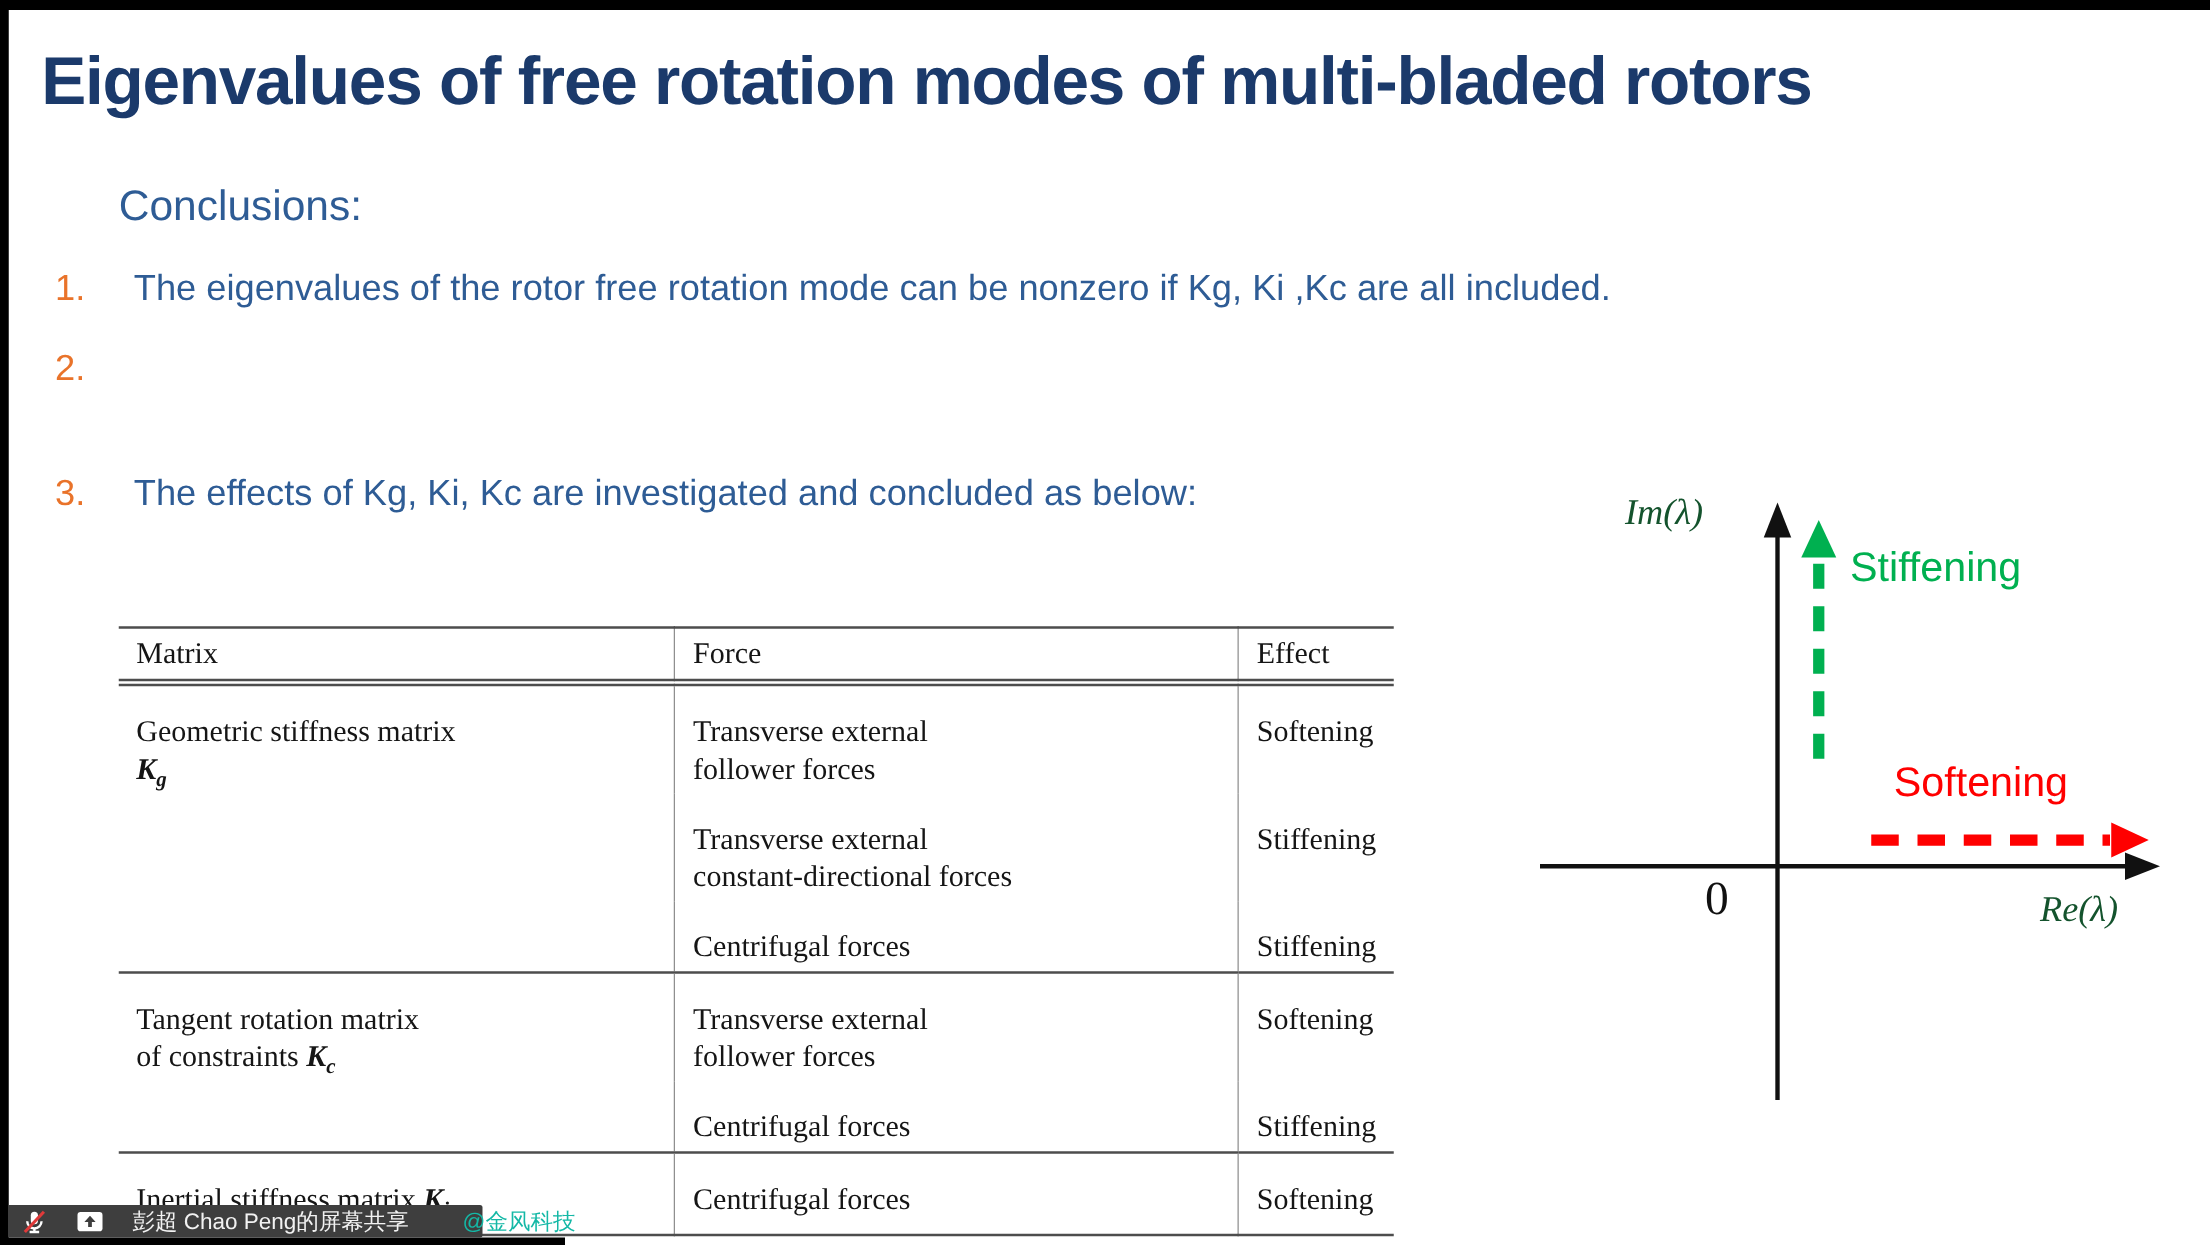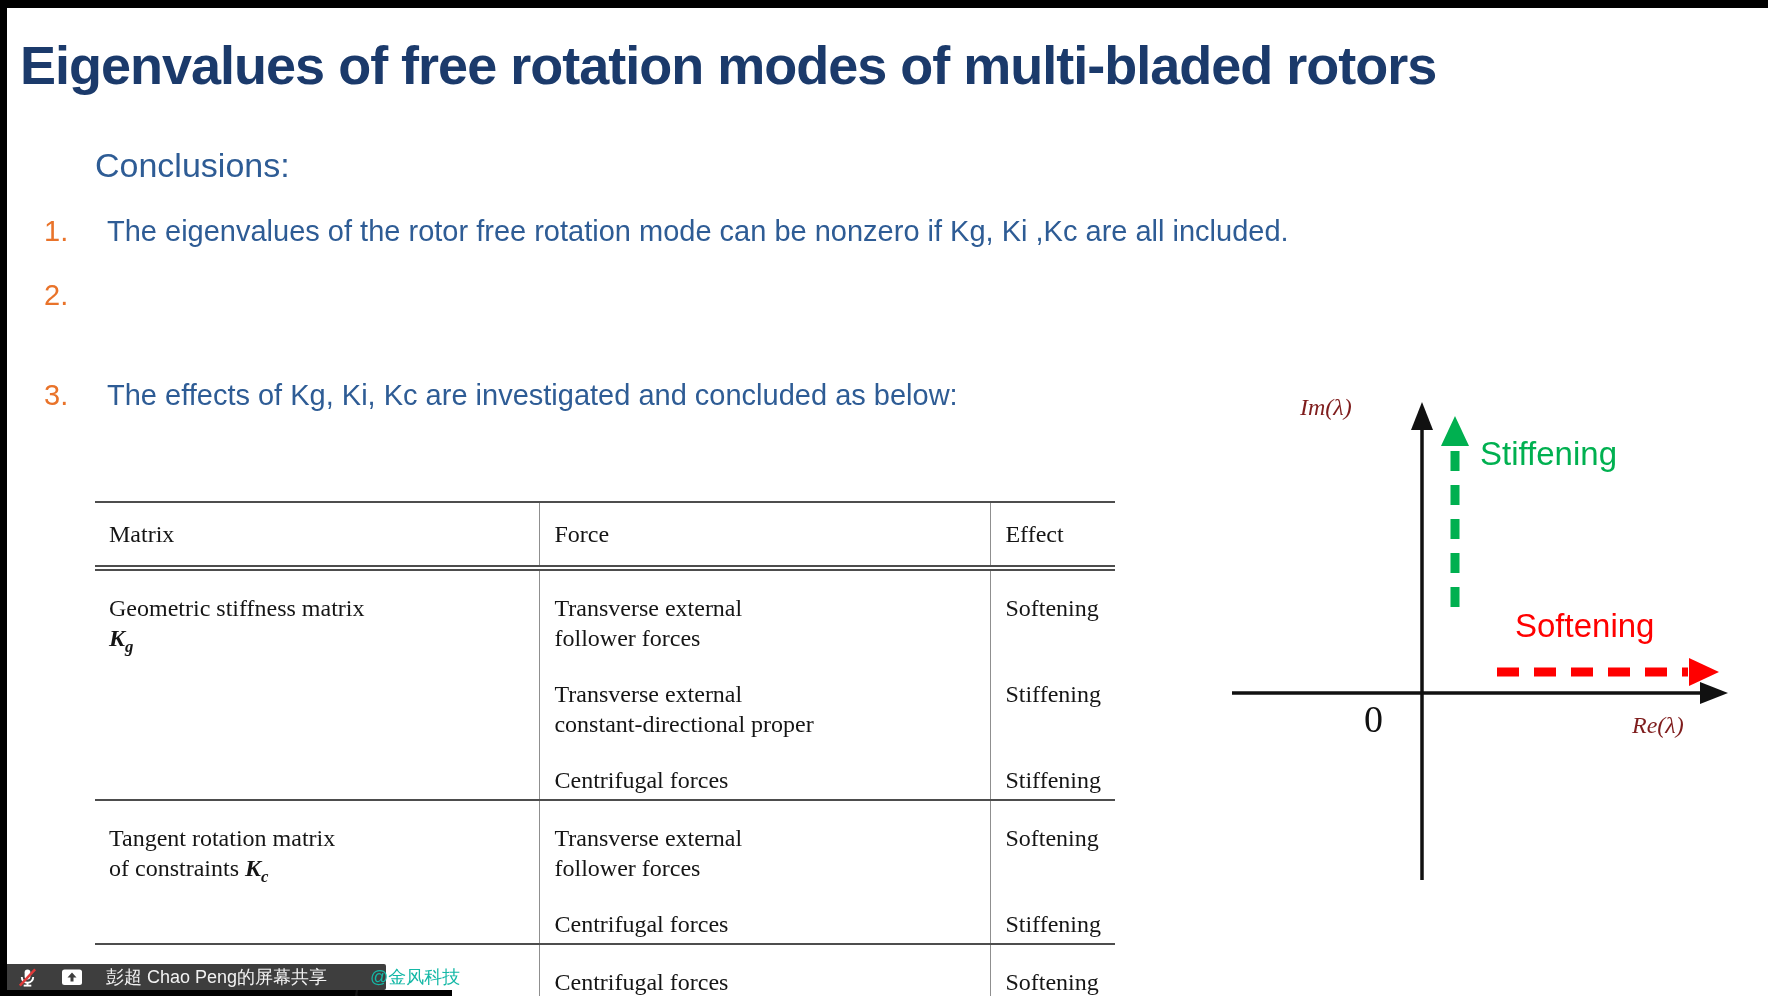"Eigenvalues of free rotation modes" #slide-title { left: 20px -> 33px }
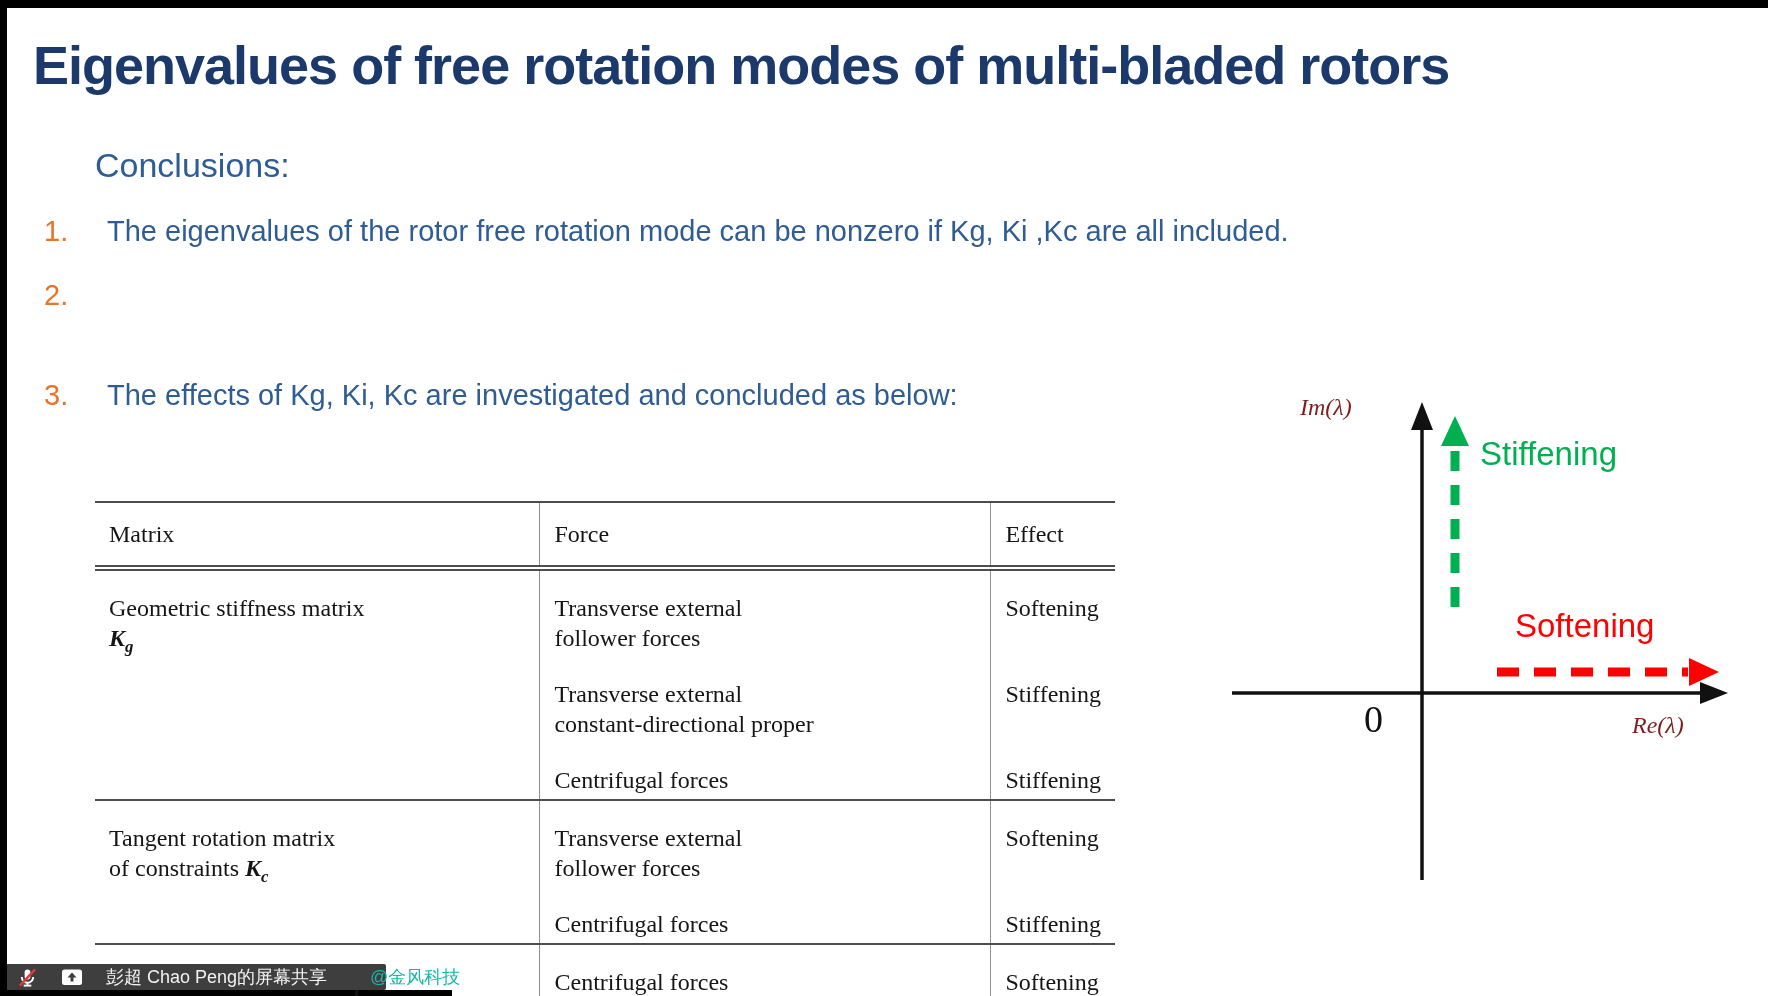"Im(λ)" #im-axis-label, #re-axis-label { color: #7f1d1d -> #14532d; font-size: 24px -> 29px }
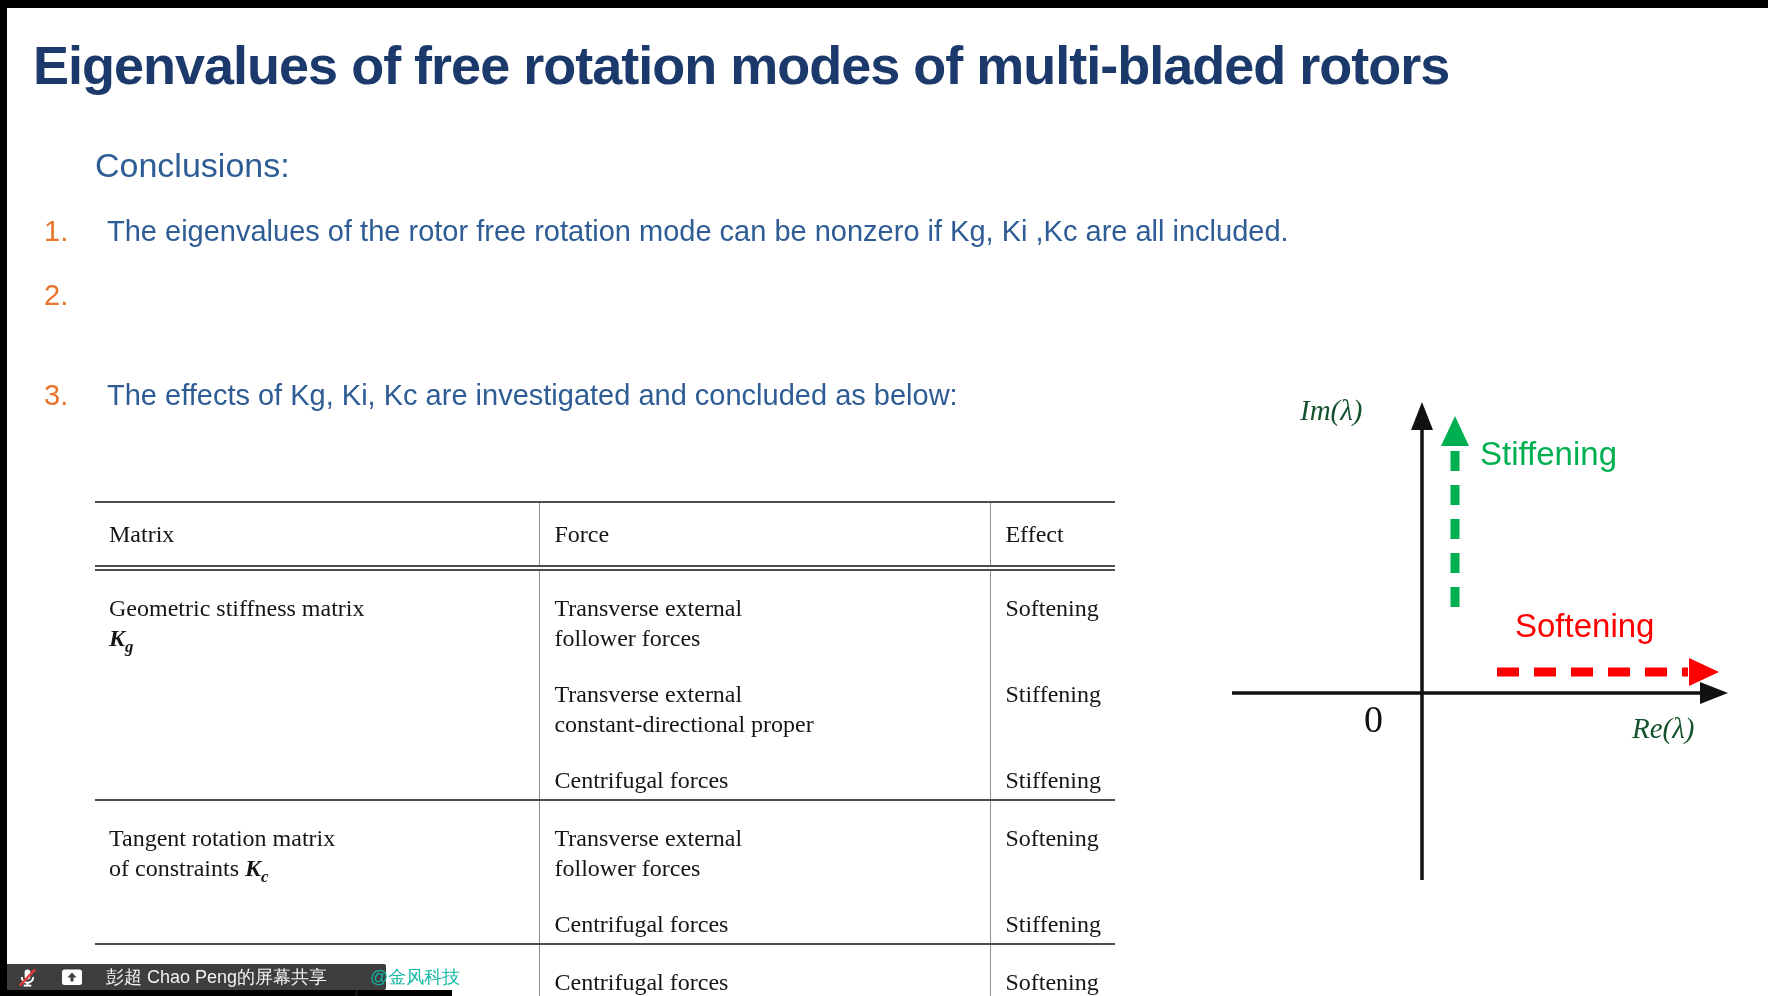"Matrix" #effects-table th { padding: 16px 14px -> 5px 14px }
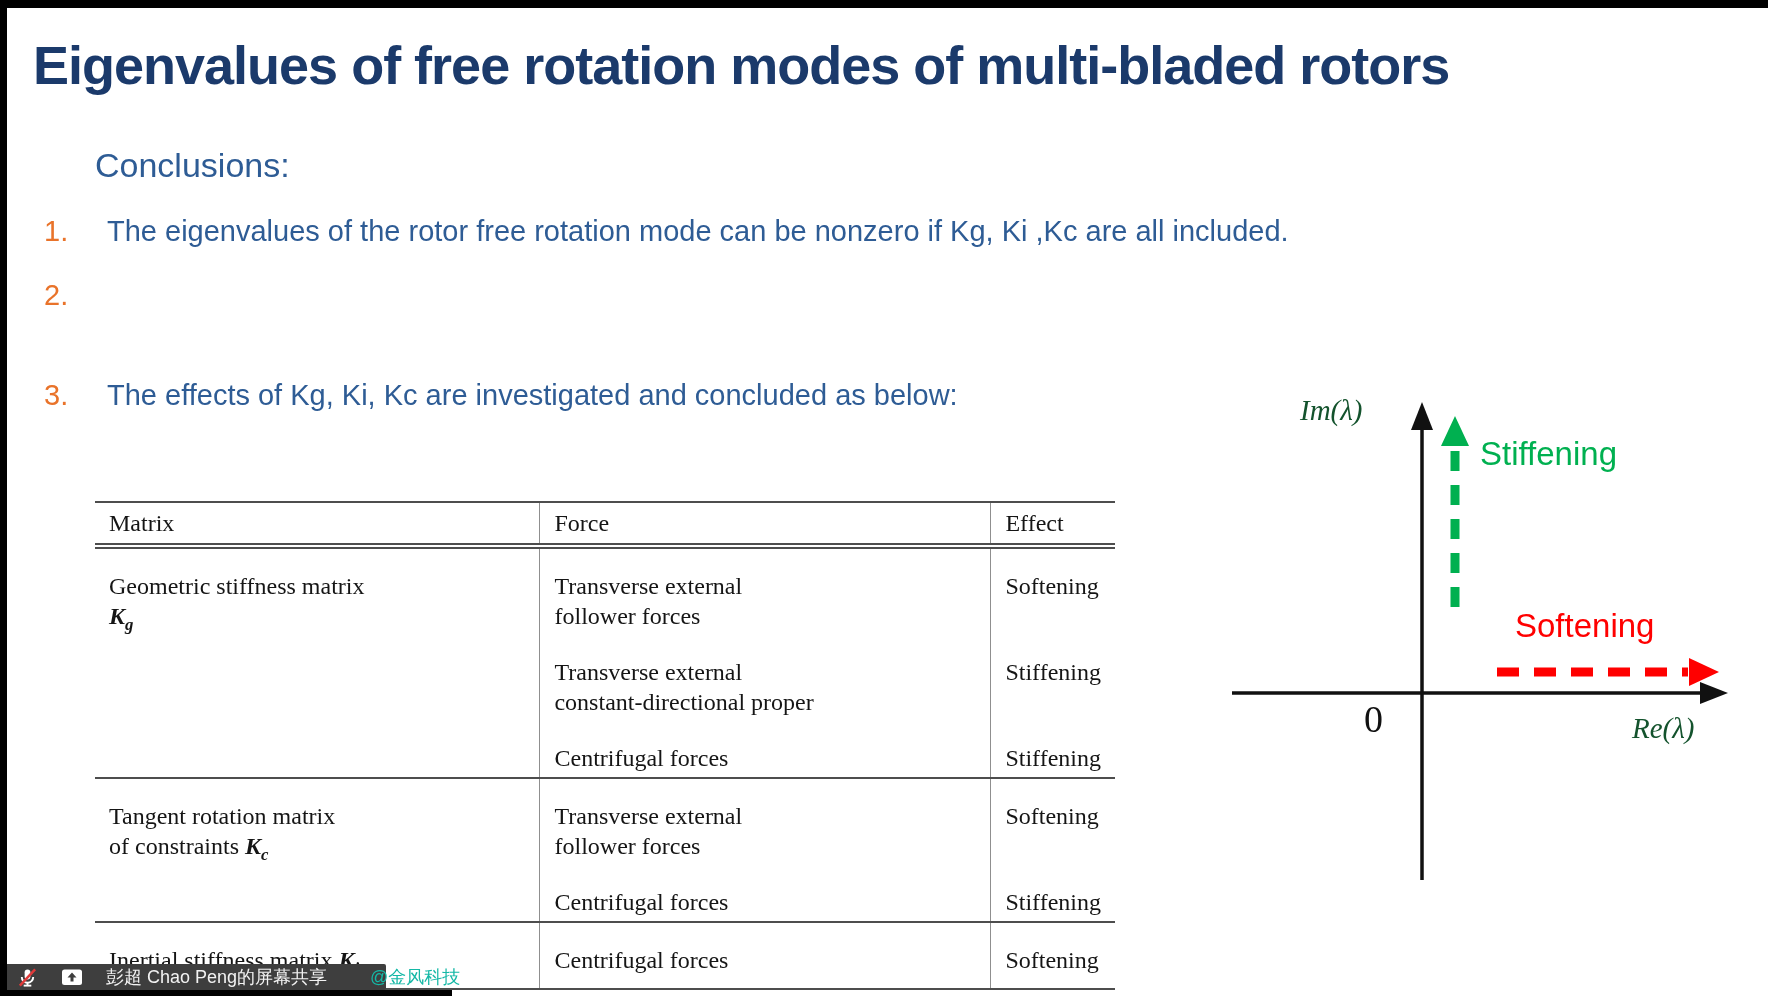"constant-directional proper" div { text: proper -> forces }
